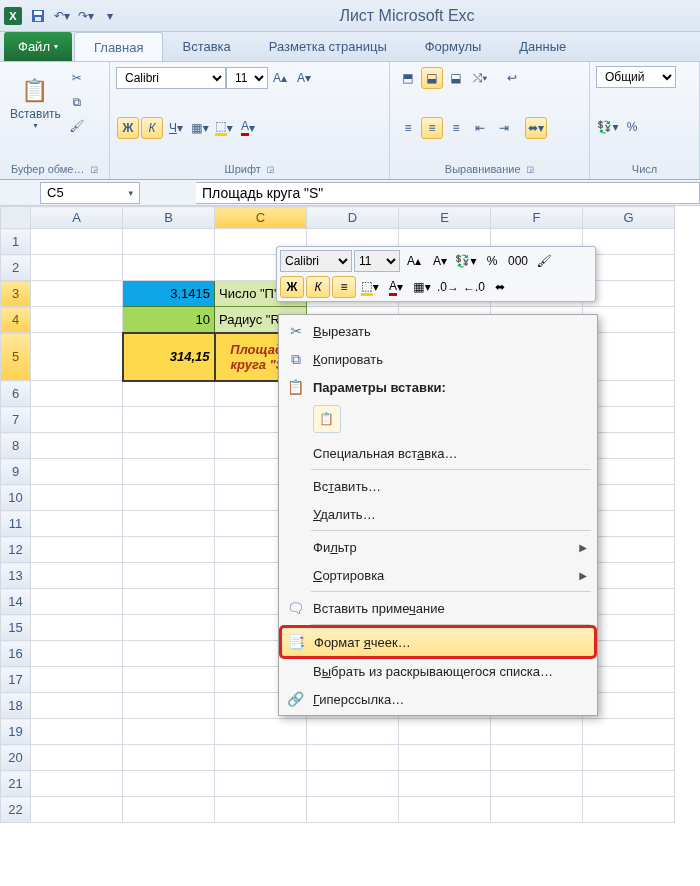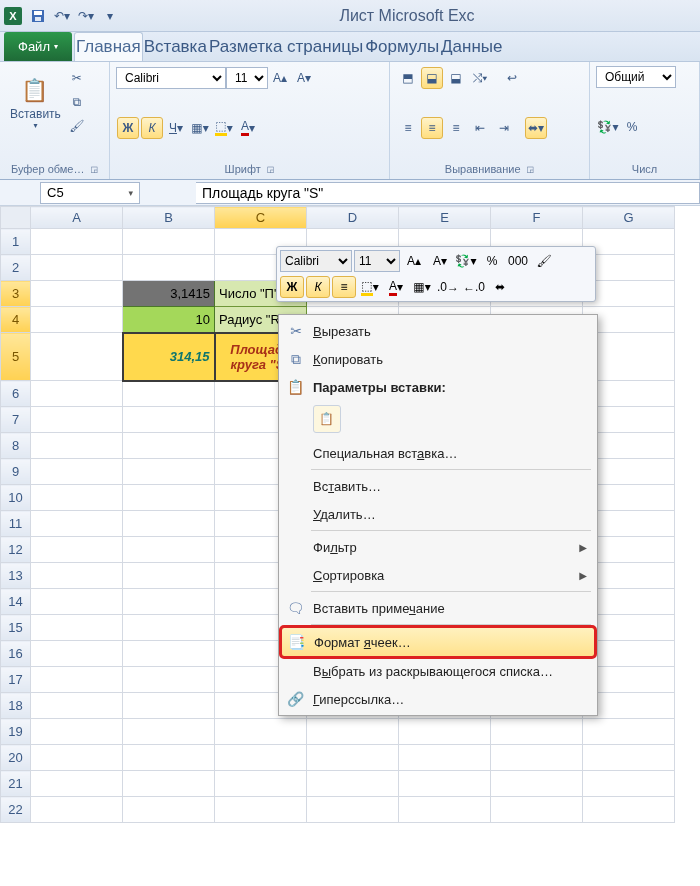"Главная" .tab { font-size: 17px -> 13px; padding: 7px 1px -> 7px 19px }
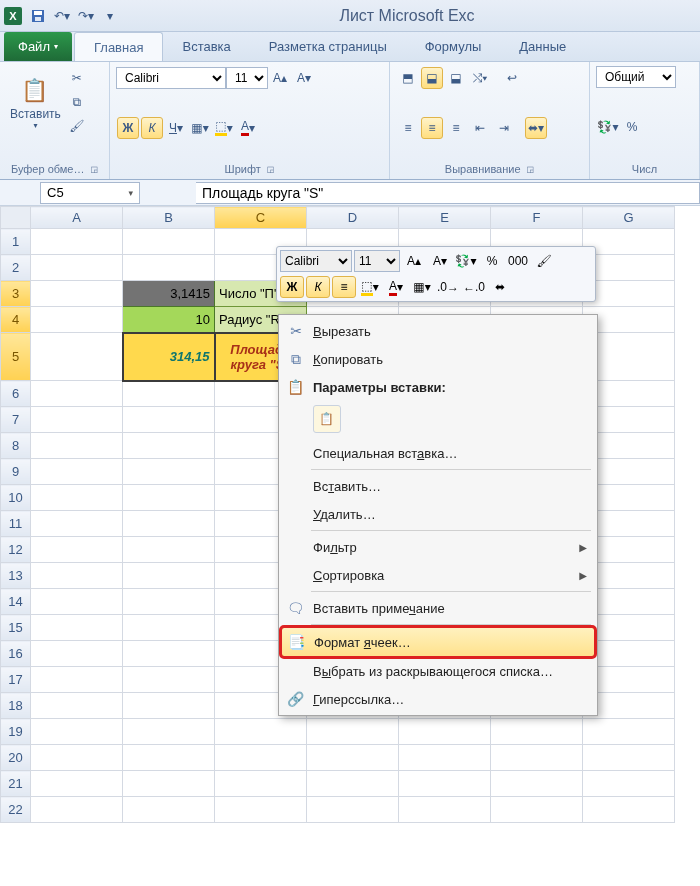"3,1415" .c-pi-val { background: #737373 -> #0ea5e9 }
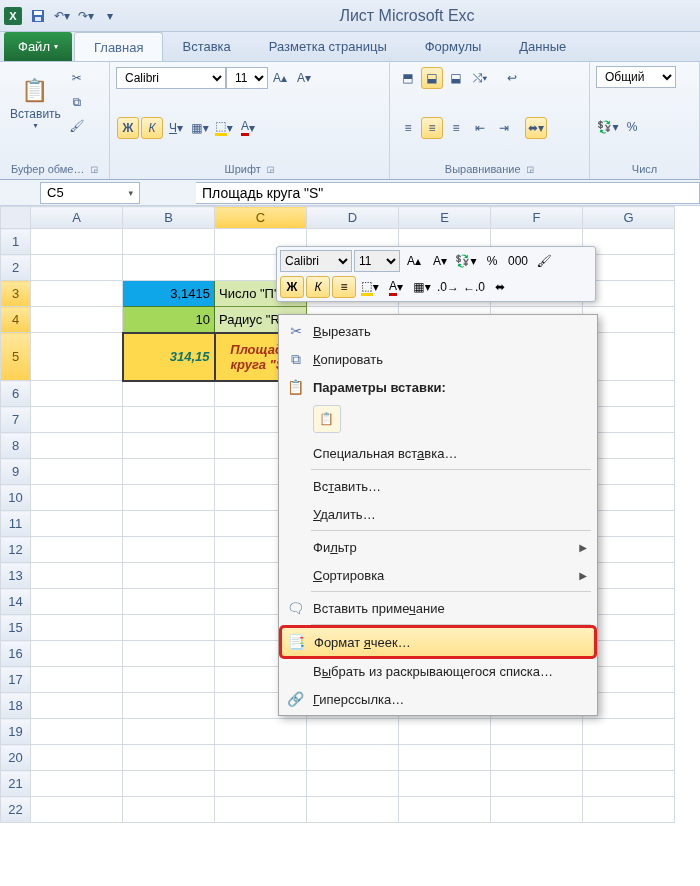"314,15" .c-s-val { color: #0f766e -> #000000 }
